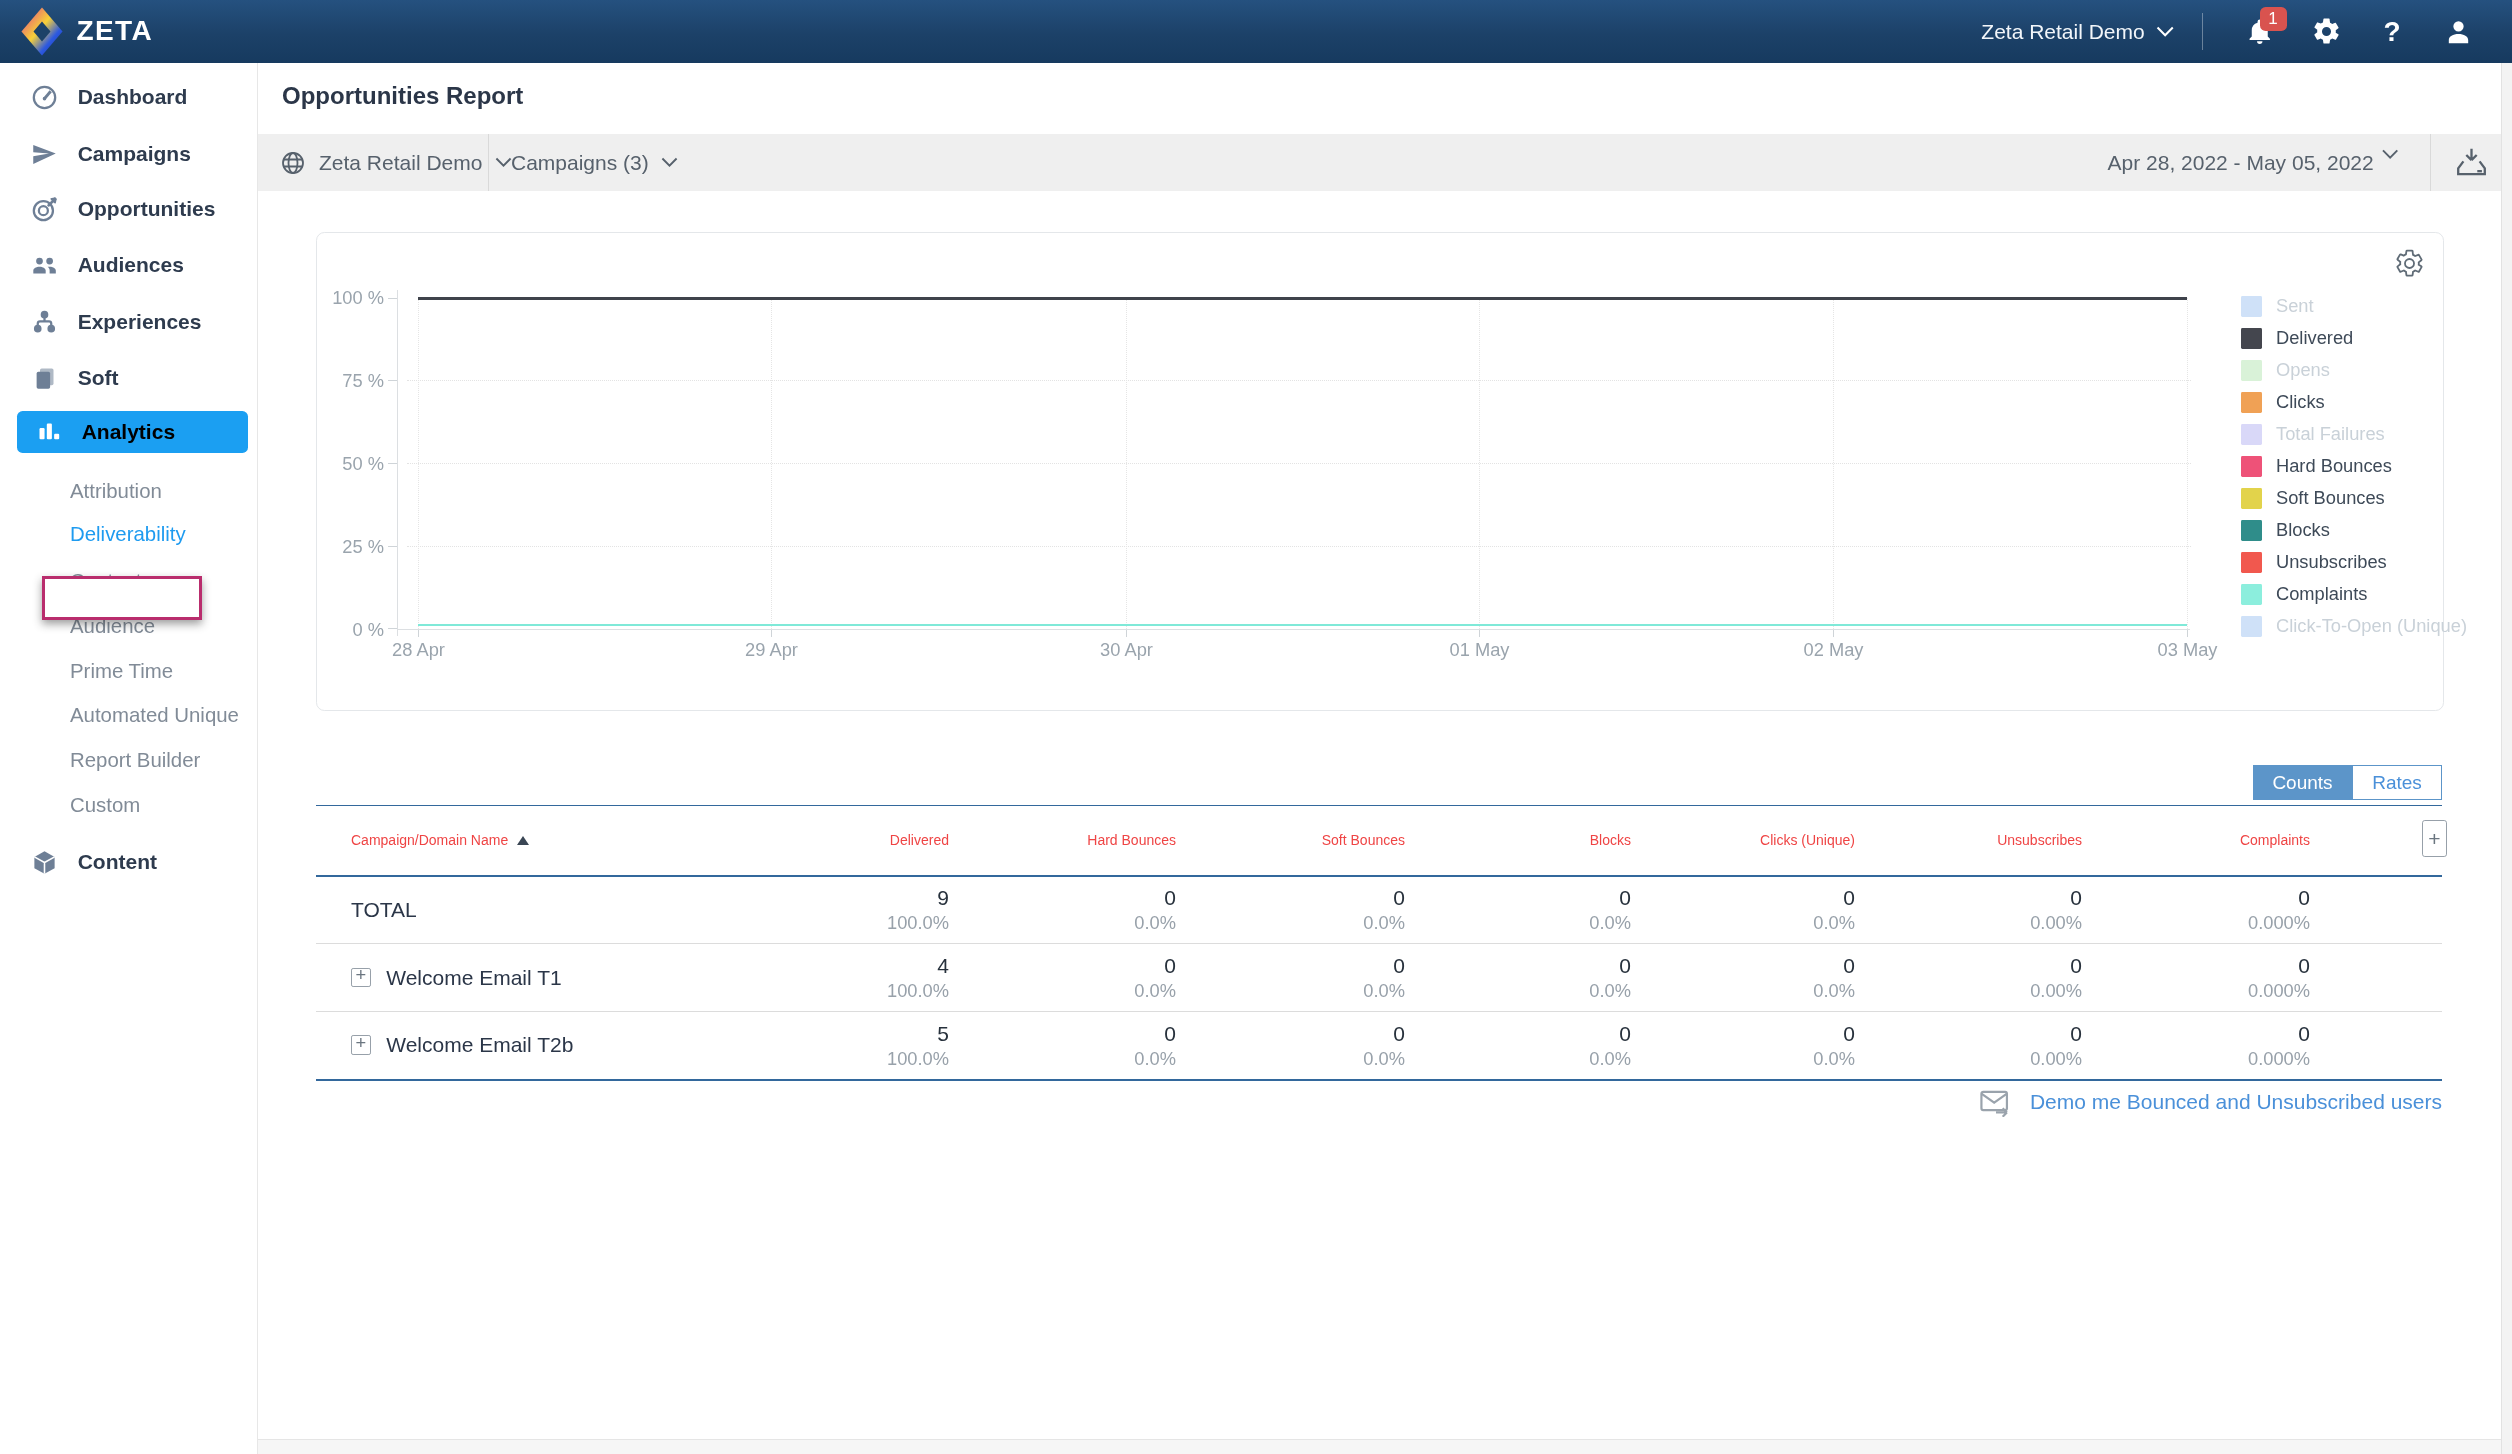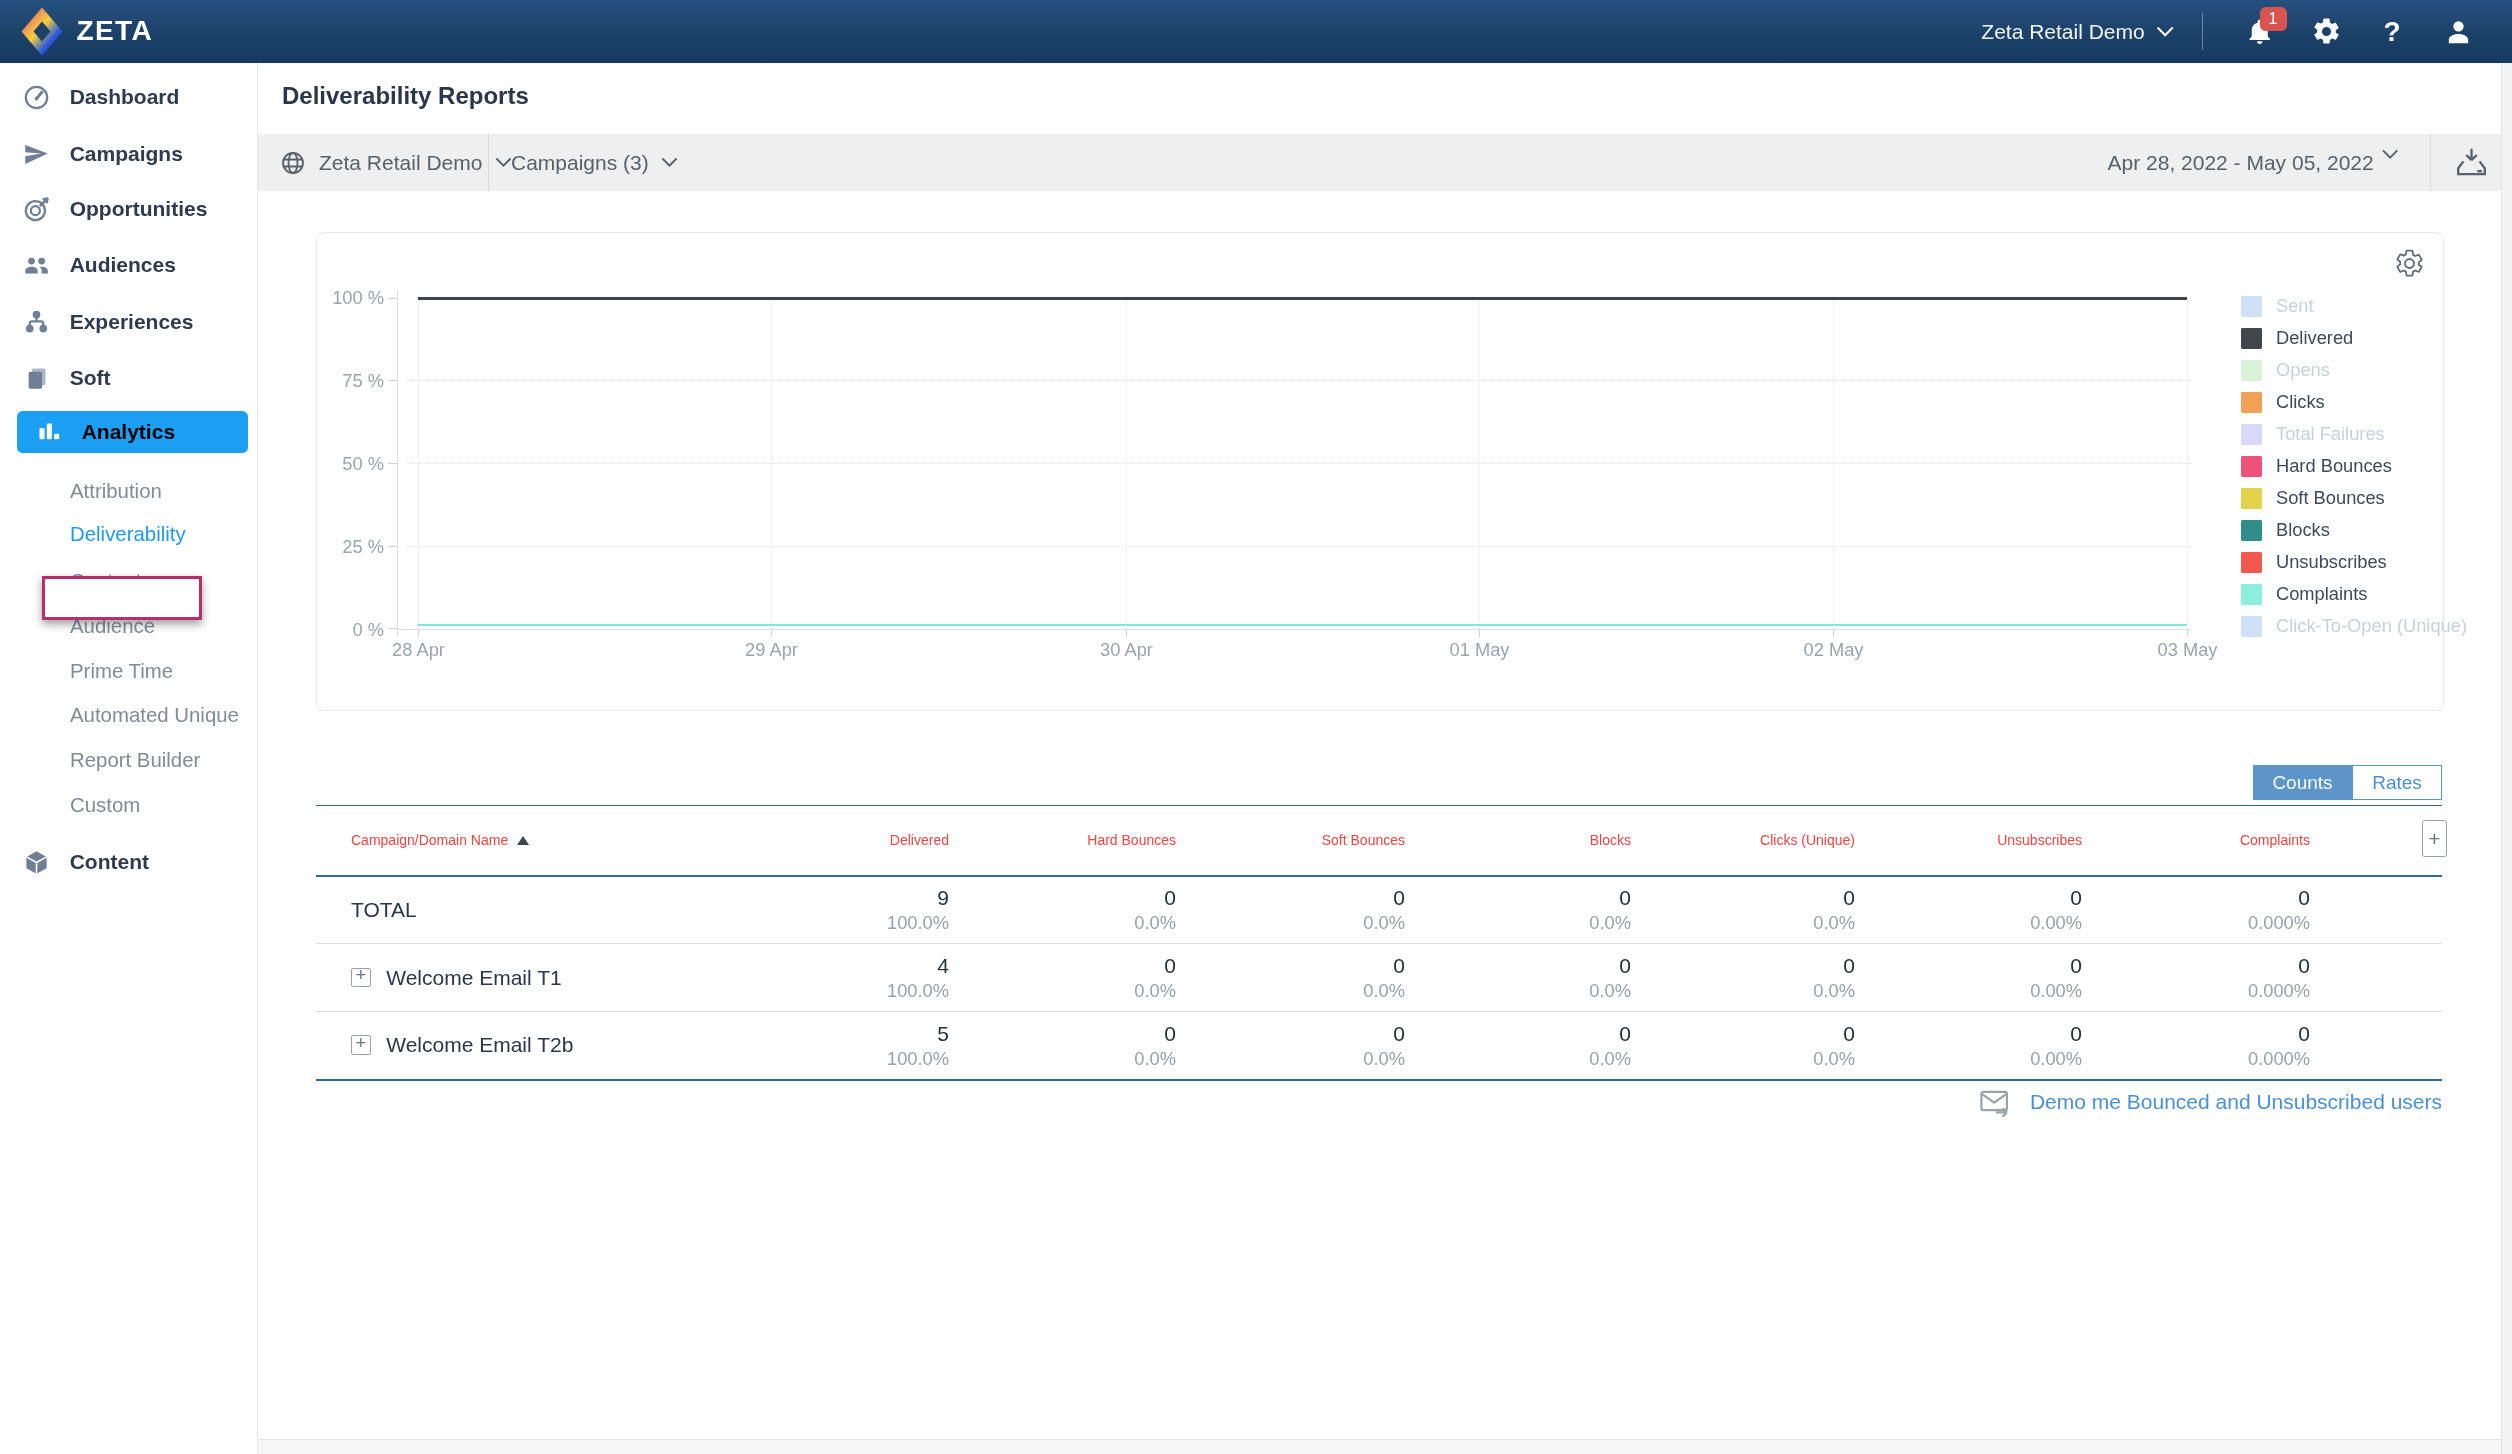"Dashboard" .nav-item { left: 0 -> 8px }
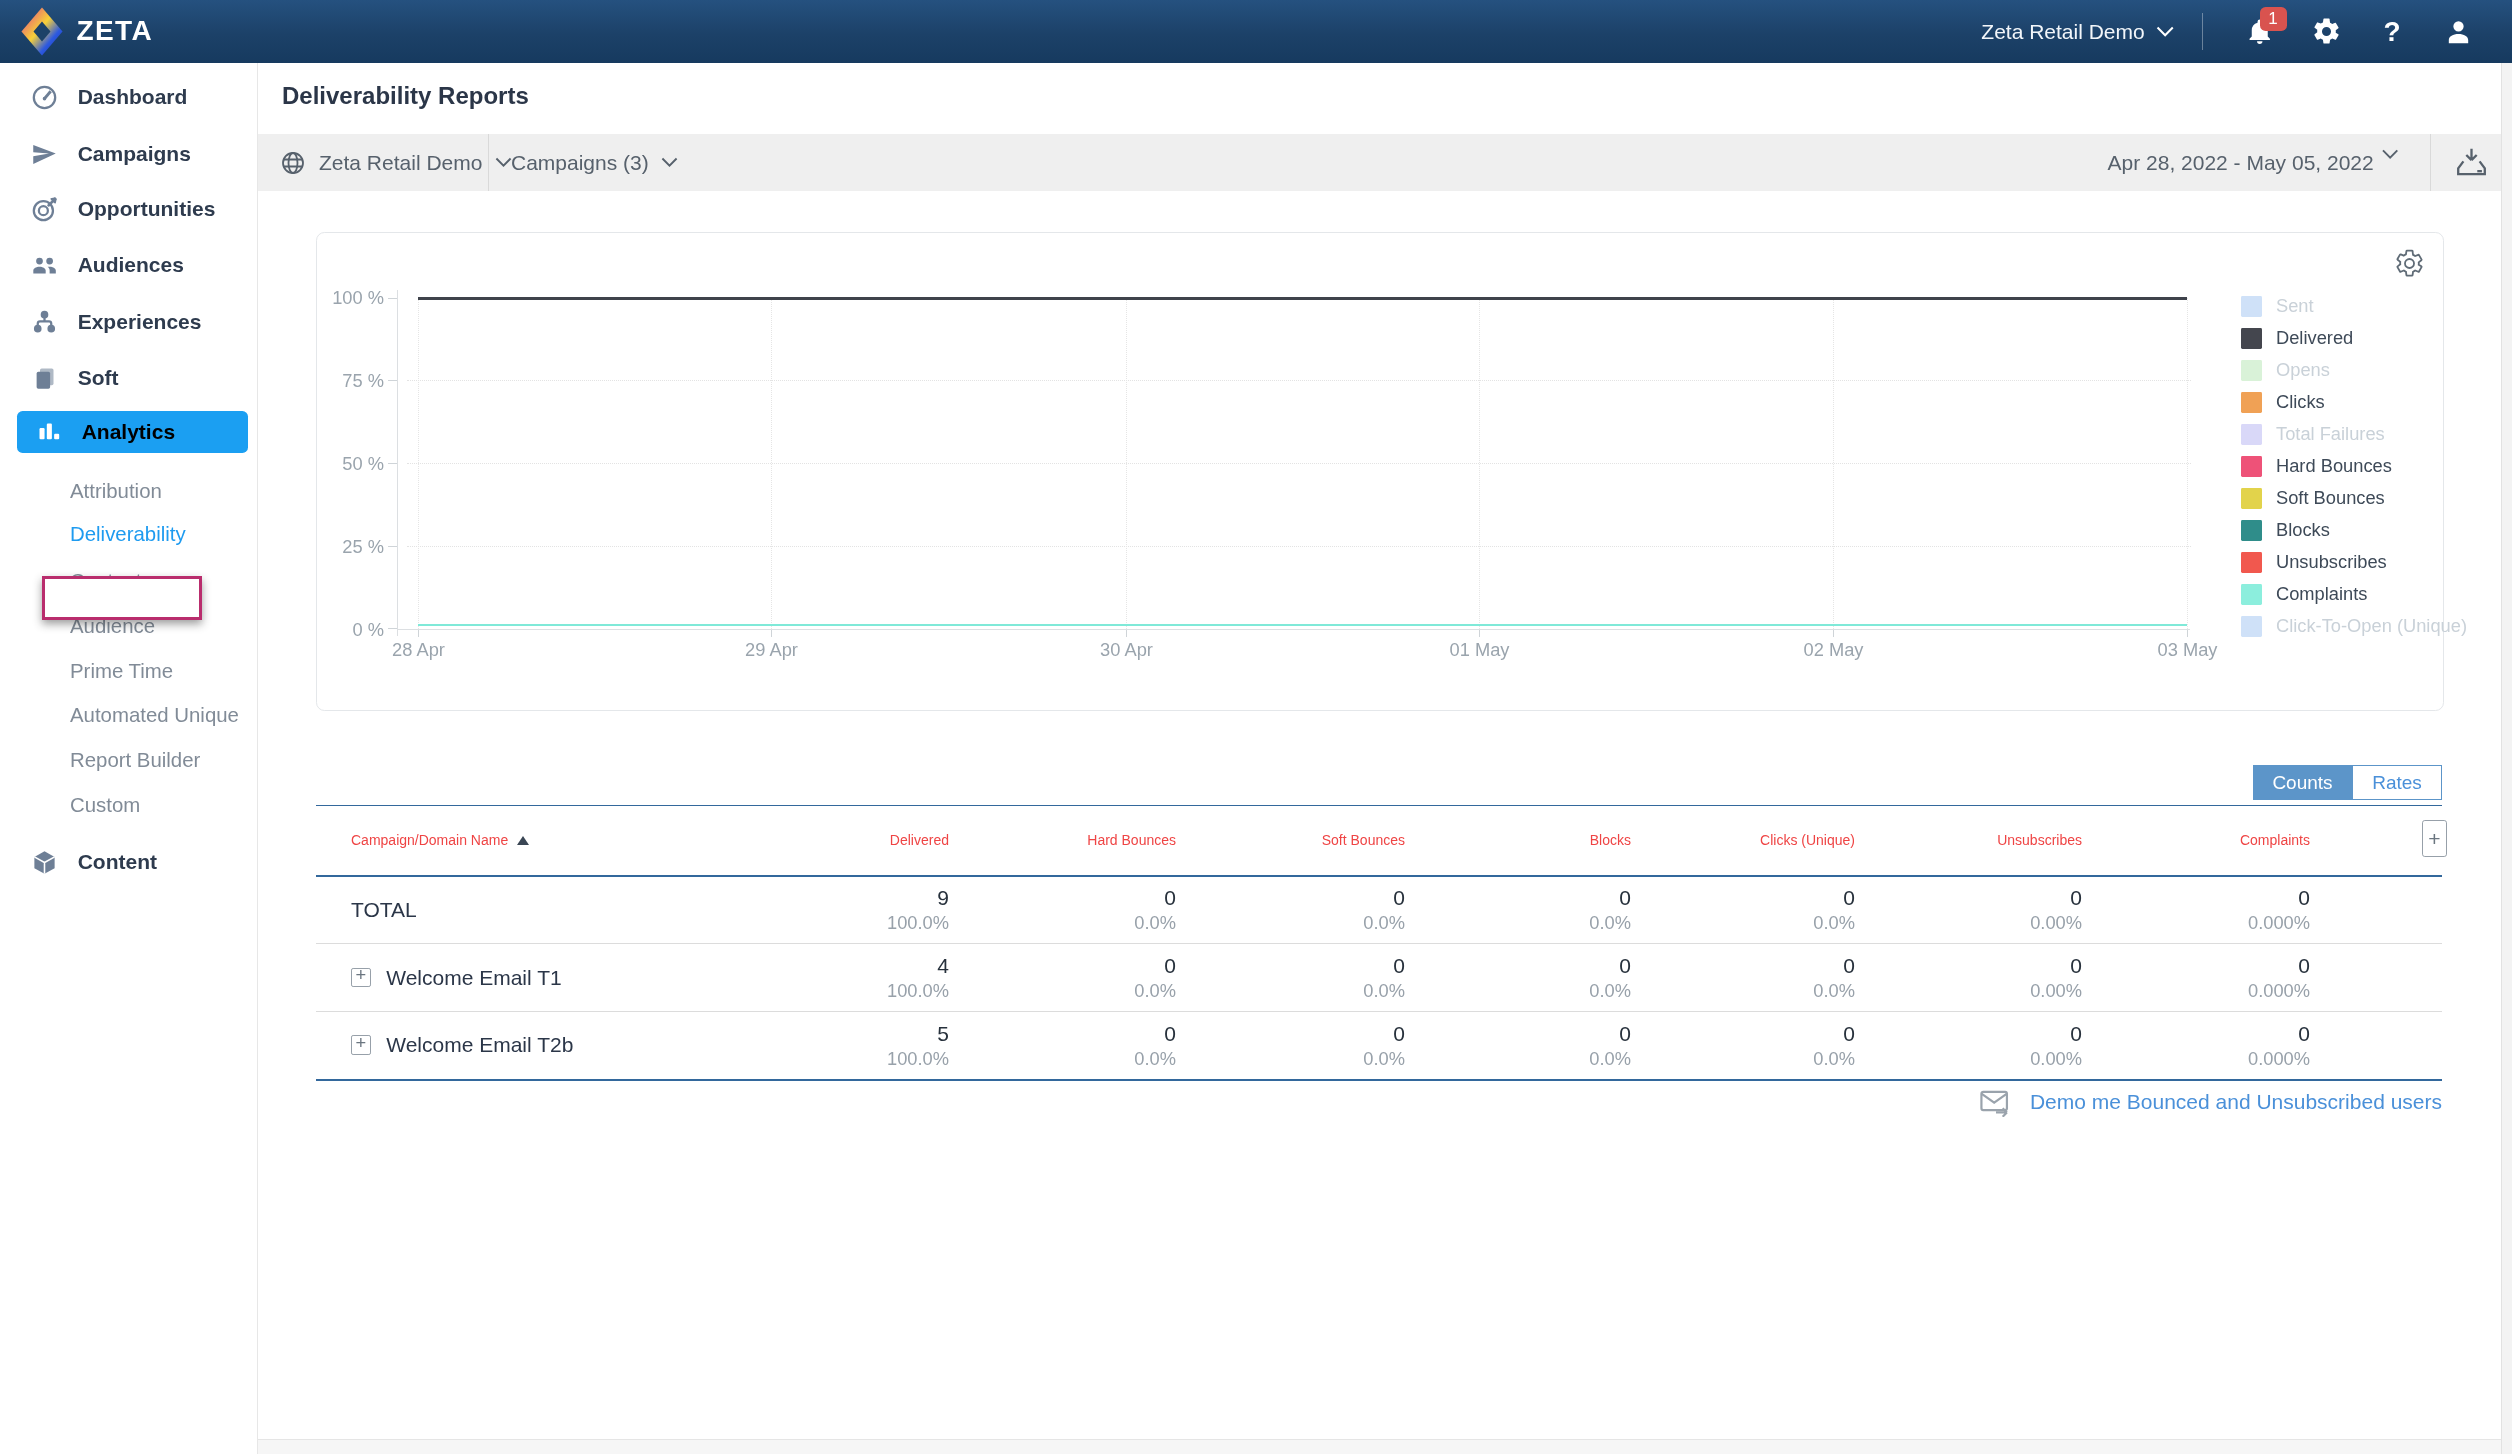"Deliverability Reports" div.page-title { text: Deliverability Reports -> Opportunities Report }
